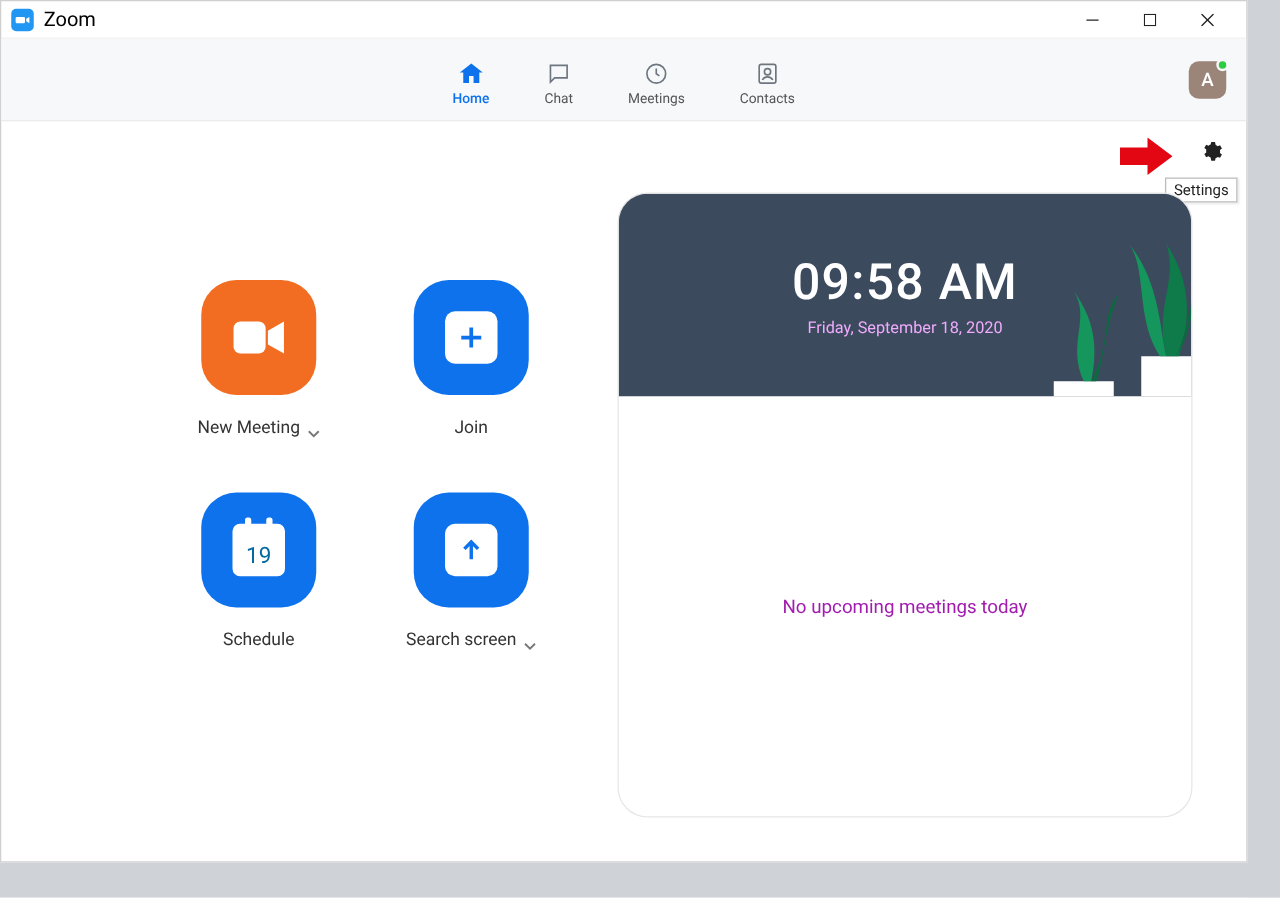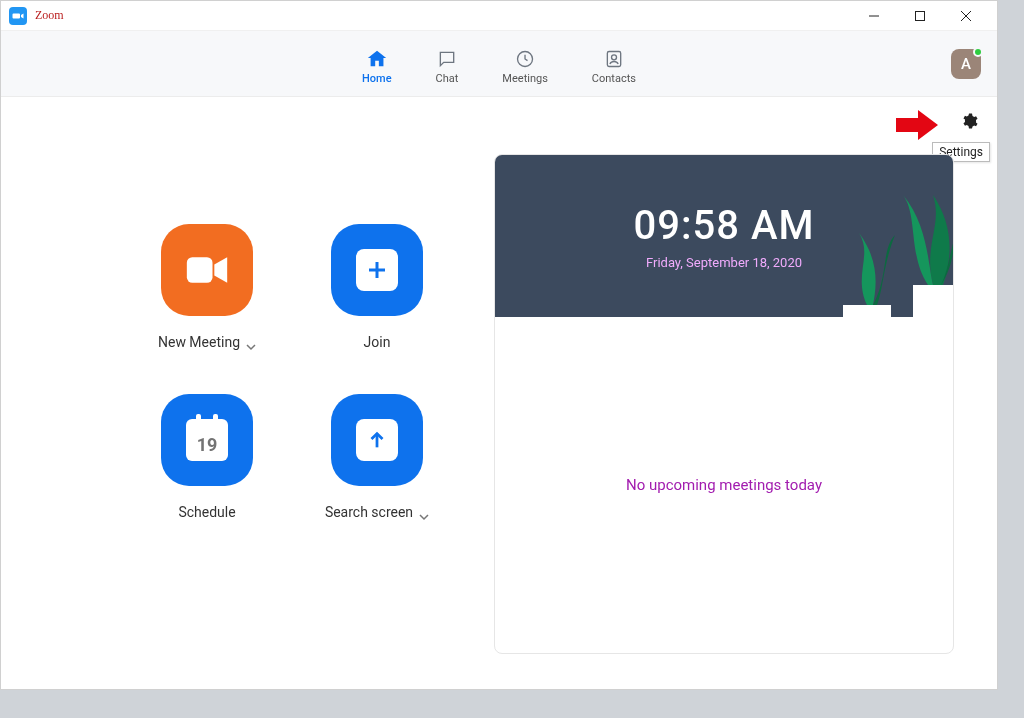"Zoom" .titlebar .title { color: #b91c1c -> #000000; font-family: Liberation Serif, serif -> none; font-size: 12px -> 16px }
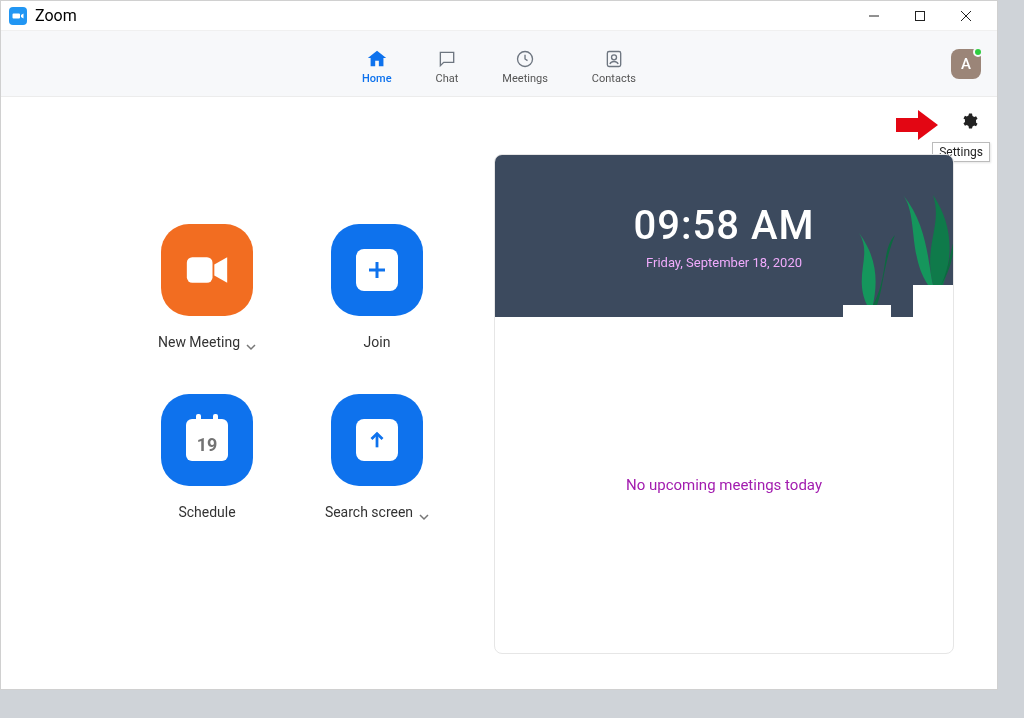"09:58 AM" .panel { border-radius: 8px -> 24px }
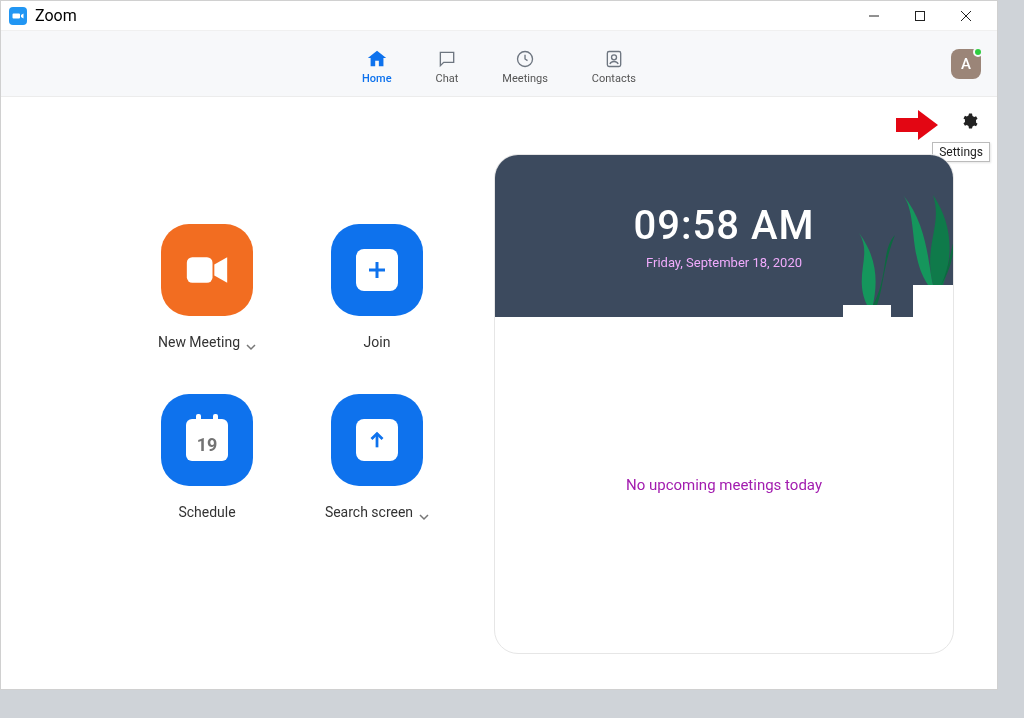"19" .calendar-icon-body .cal-num { color: #737373 -> #0369a1; font-weight: 700 -> 400 }
